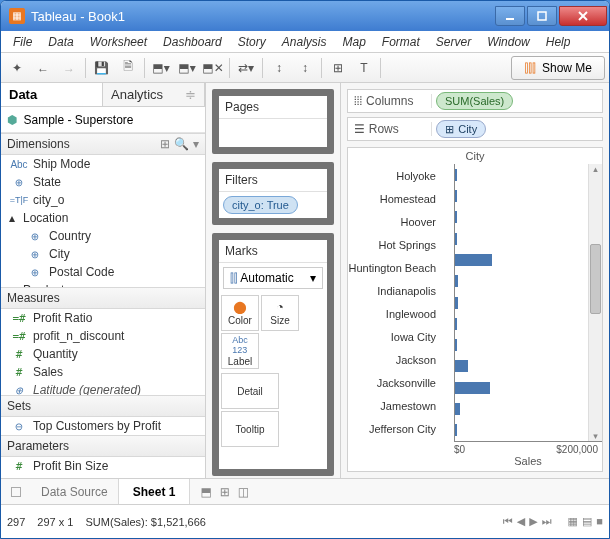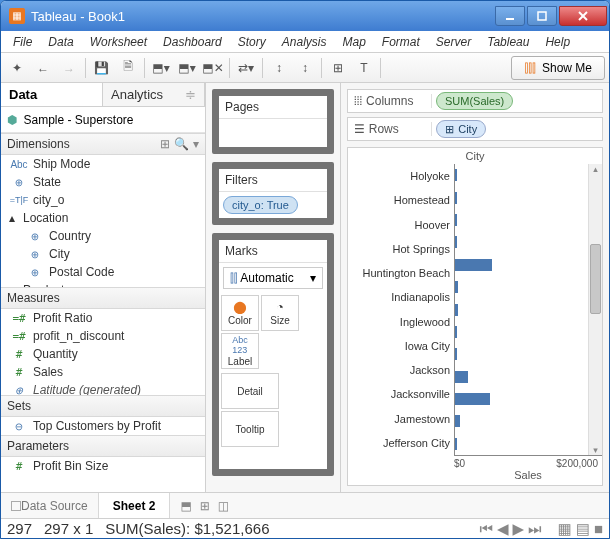"Tableau" span { text: Tableau -> Window }
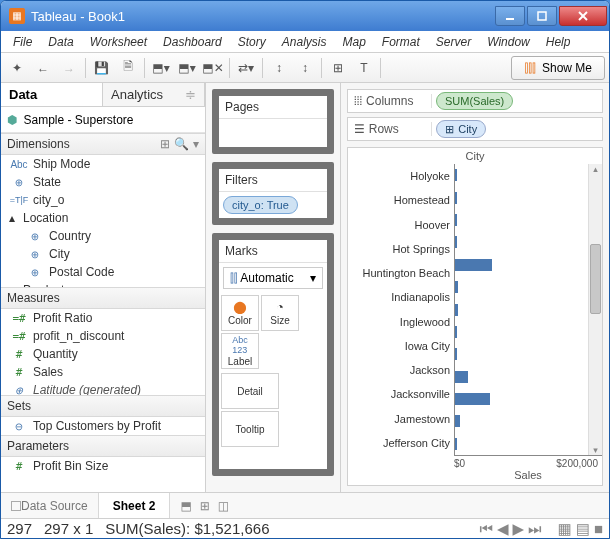"Holyoke" .ylabels div { padding-right: 4px -> 18px }
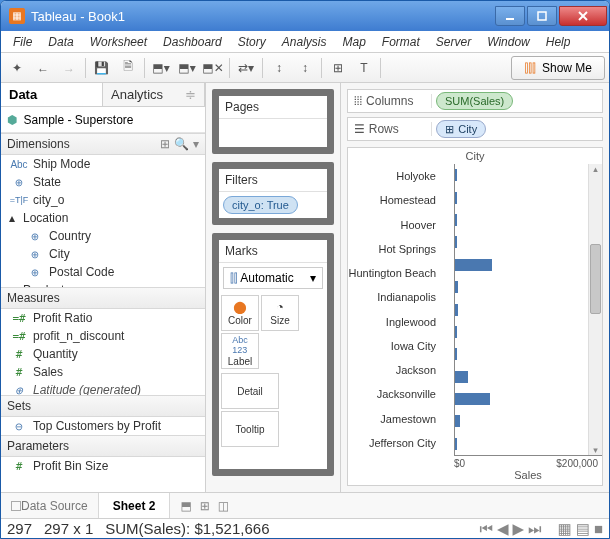"Data Source" .dstab { gap: 0 -> 20px }
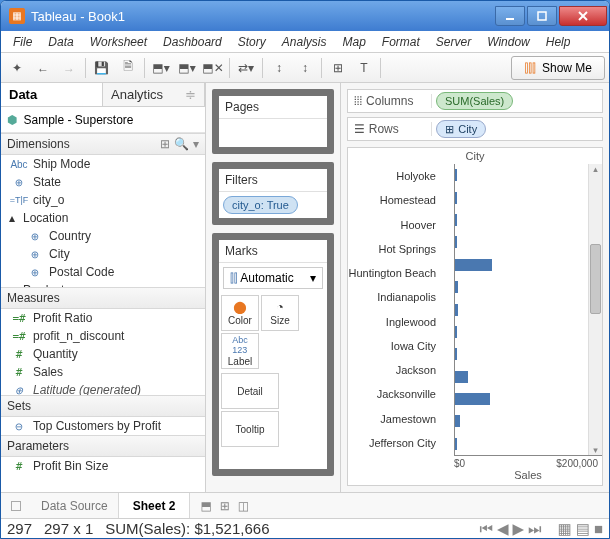"Sheet 2" div.sheettab { text: 2 -> 1 }
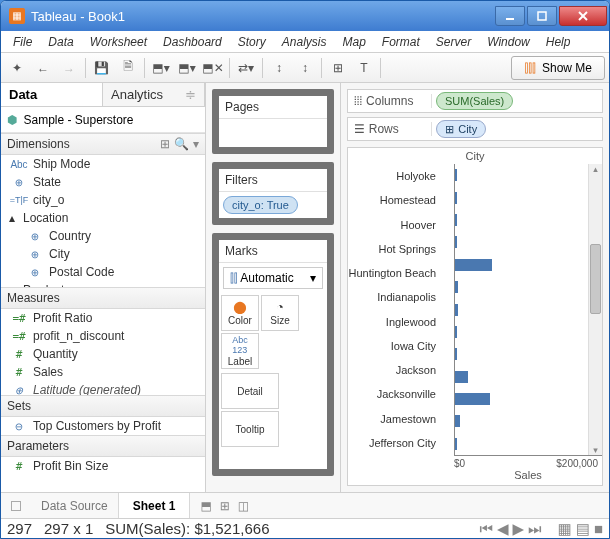"297" .status { font-size: 15px -> 11px; height: 20px -> 34px }
